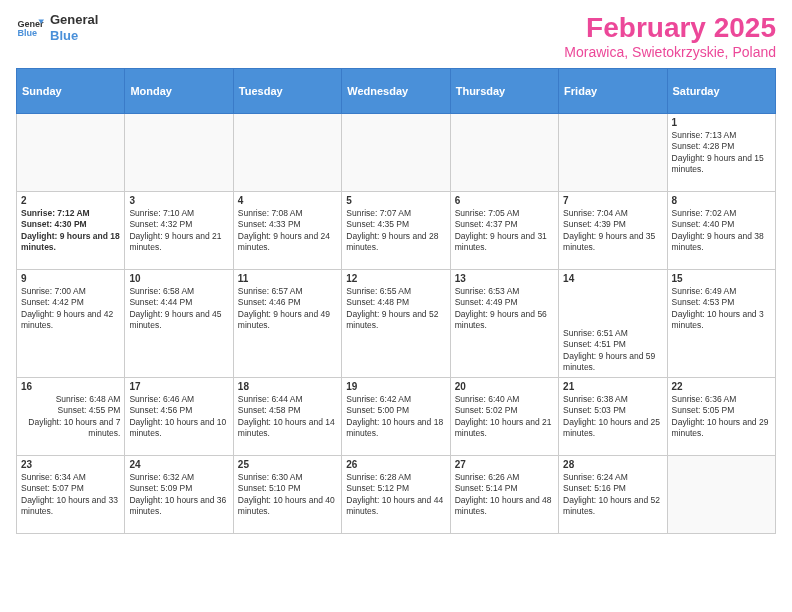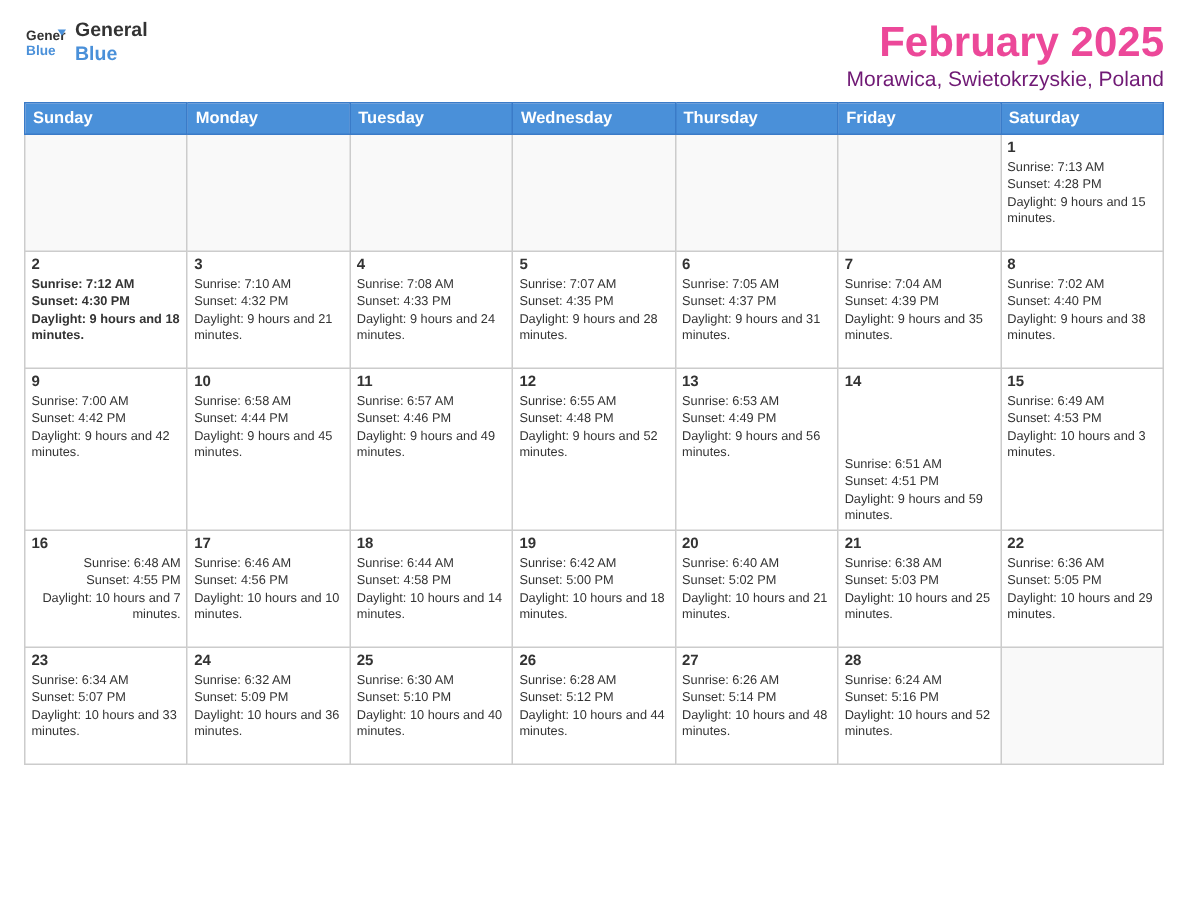"Morawica, Swietokrzyskie, Poland" .sub-title { color: #701a75 -> #ec4899 }
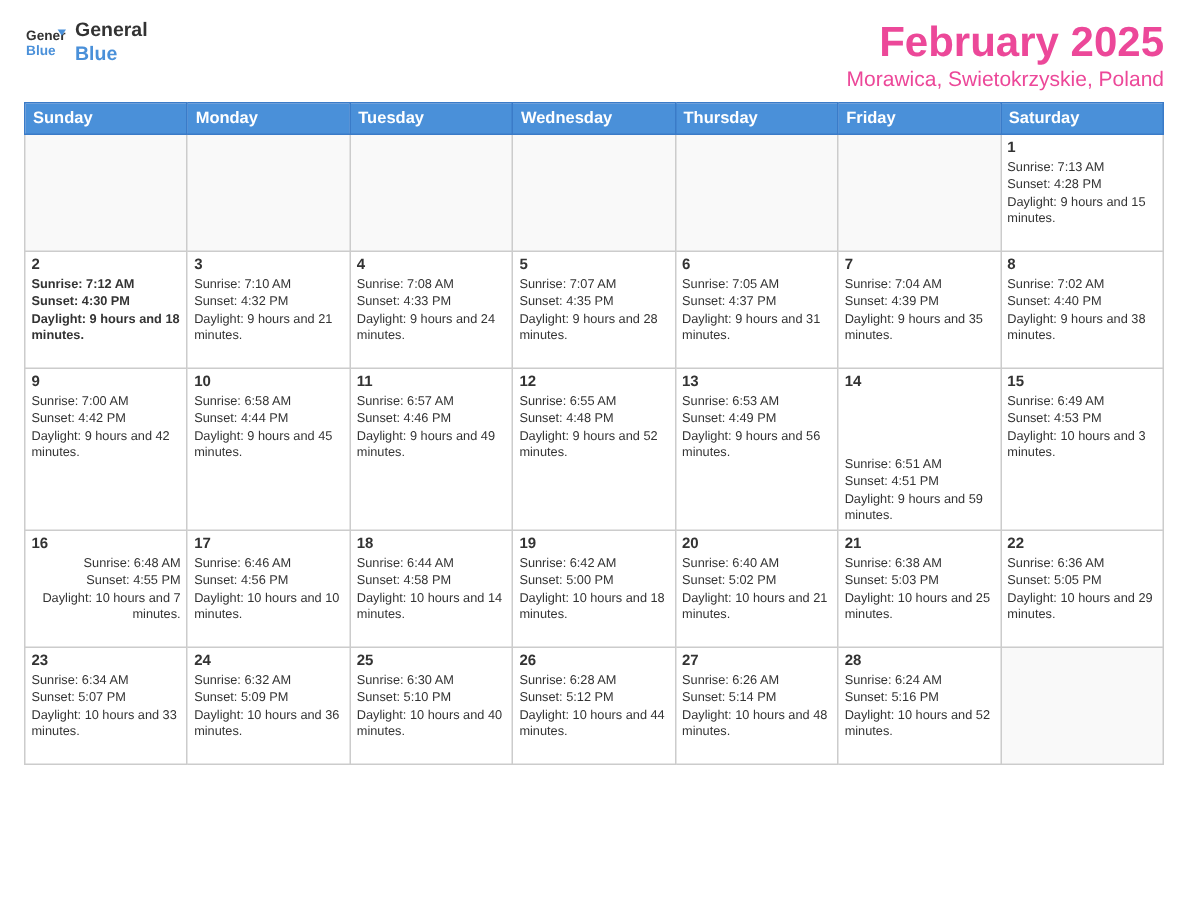"Sunday" .calendar th { padding: 4px 5px -> 16px 5px }
